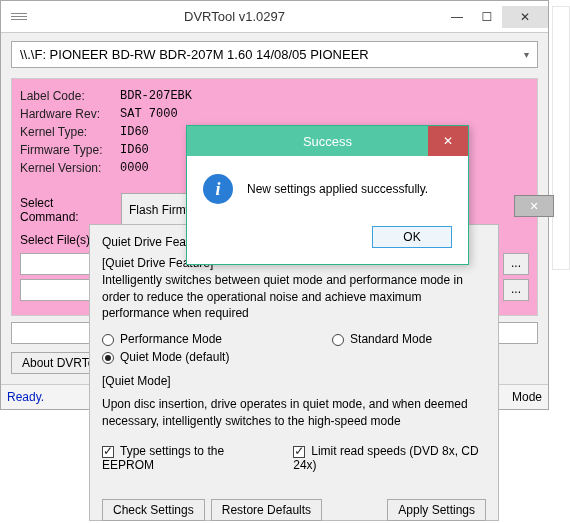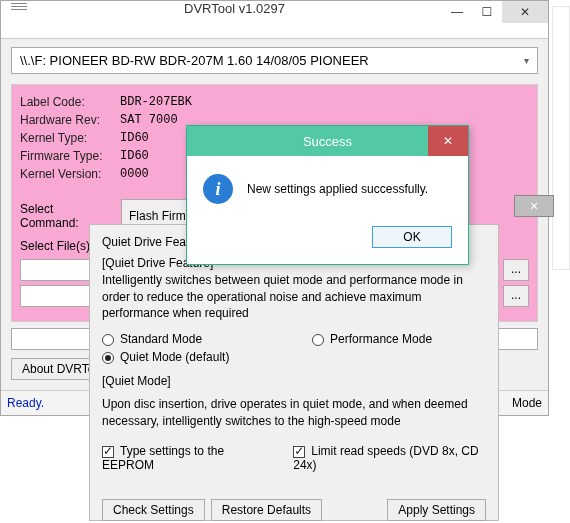"DVRTool v1.0297" .titlebar { align-items: flex-start -> center; height: 38px -> 32px }
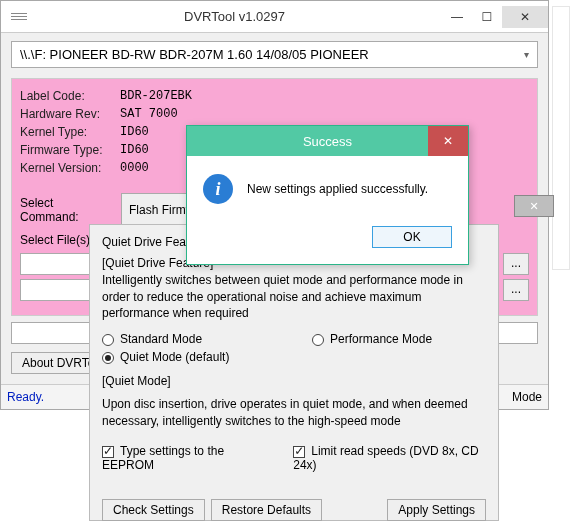"Standard Mode" label { order: before "Performance Mode" -> after "Performance Mode" }
